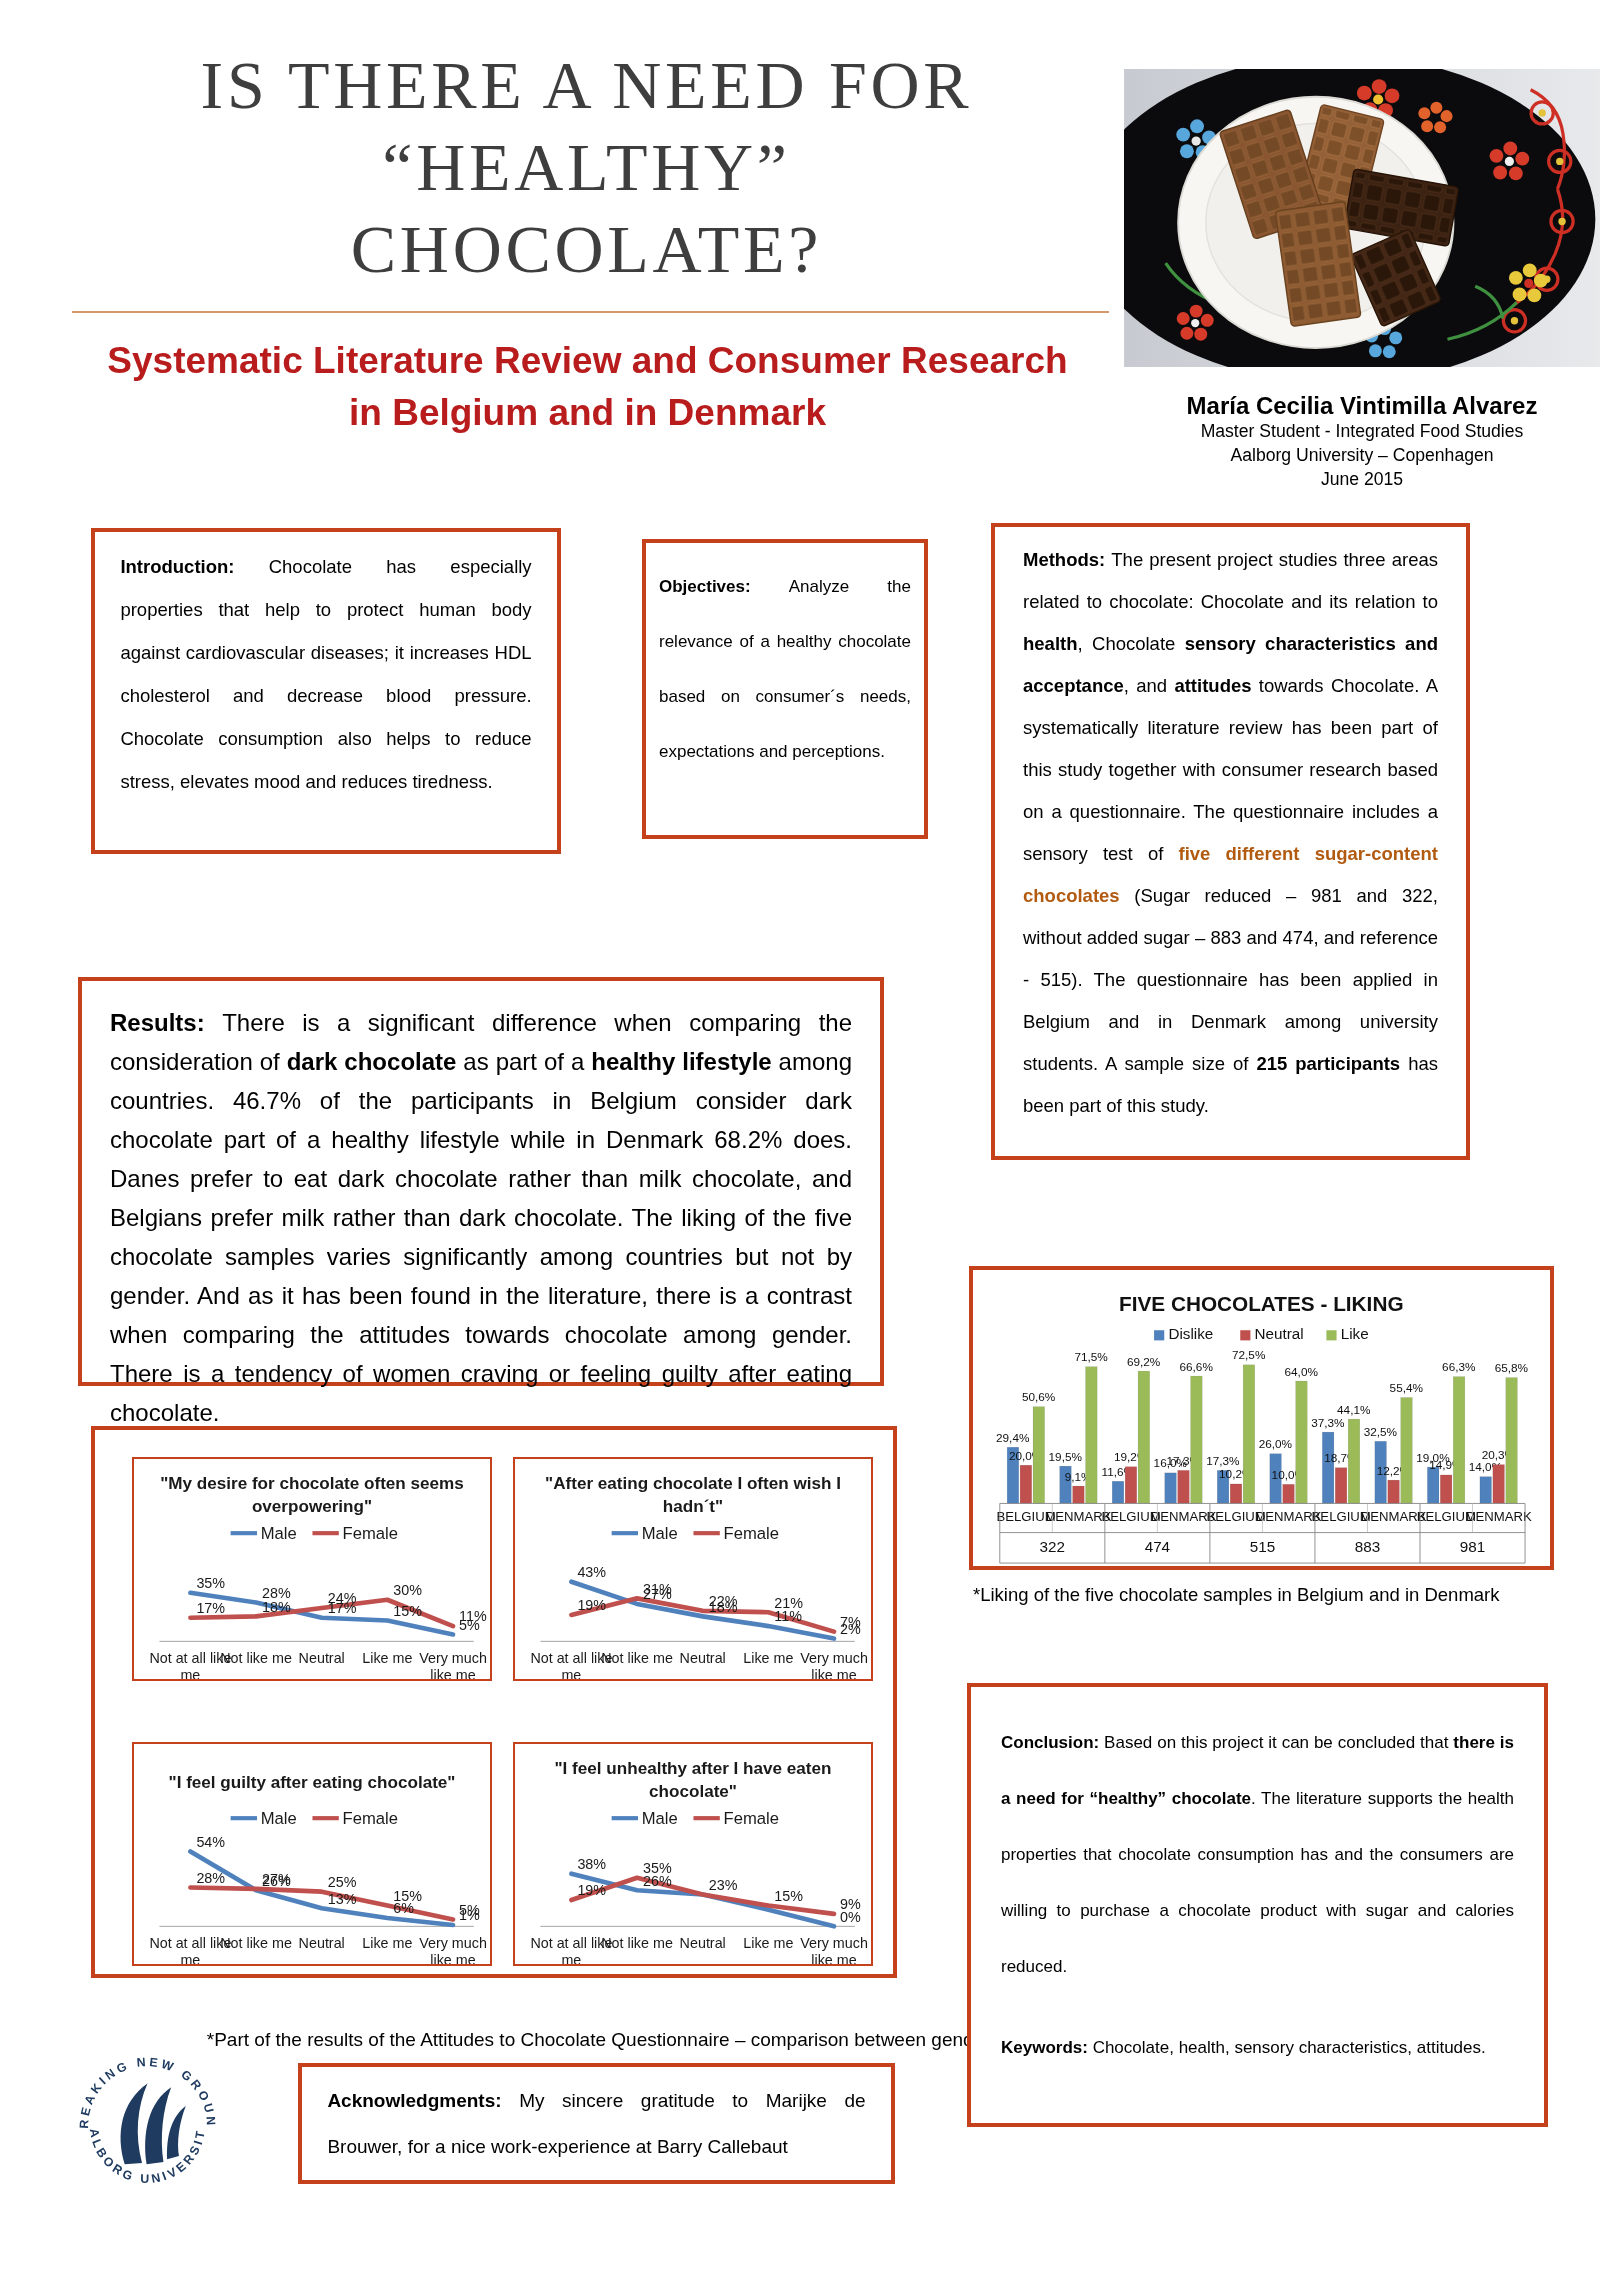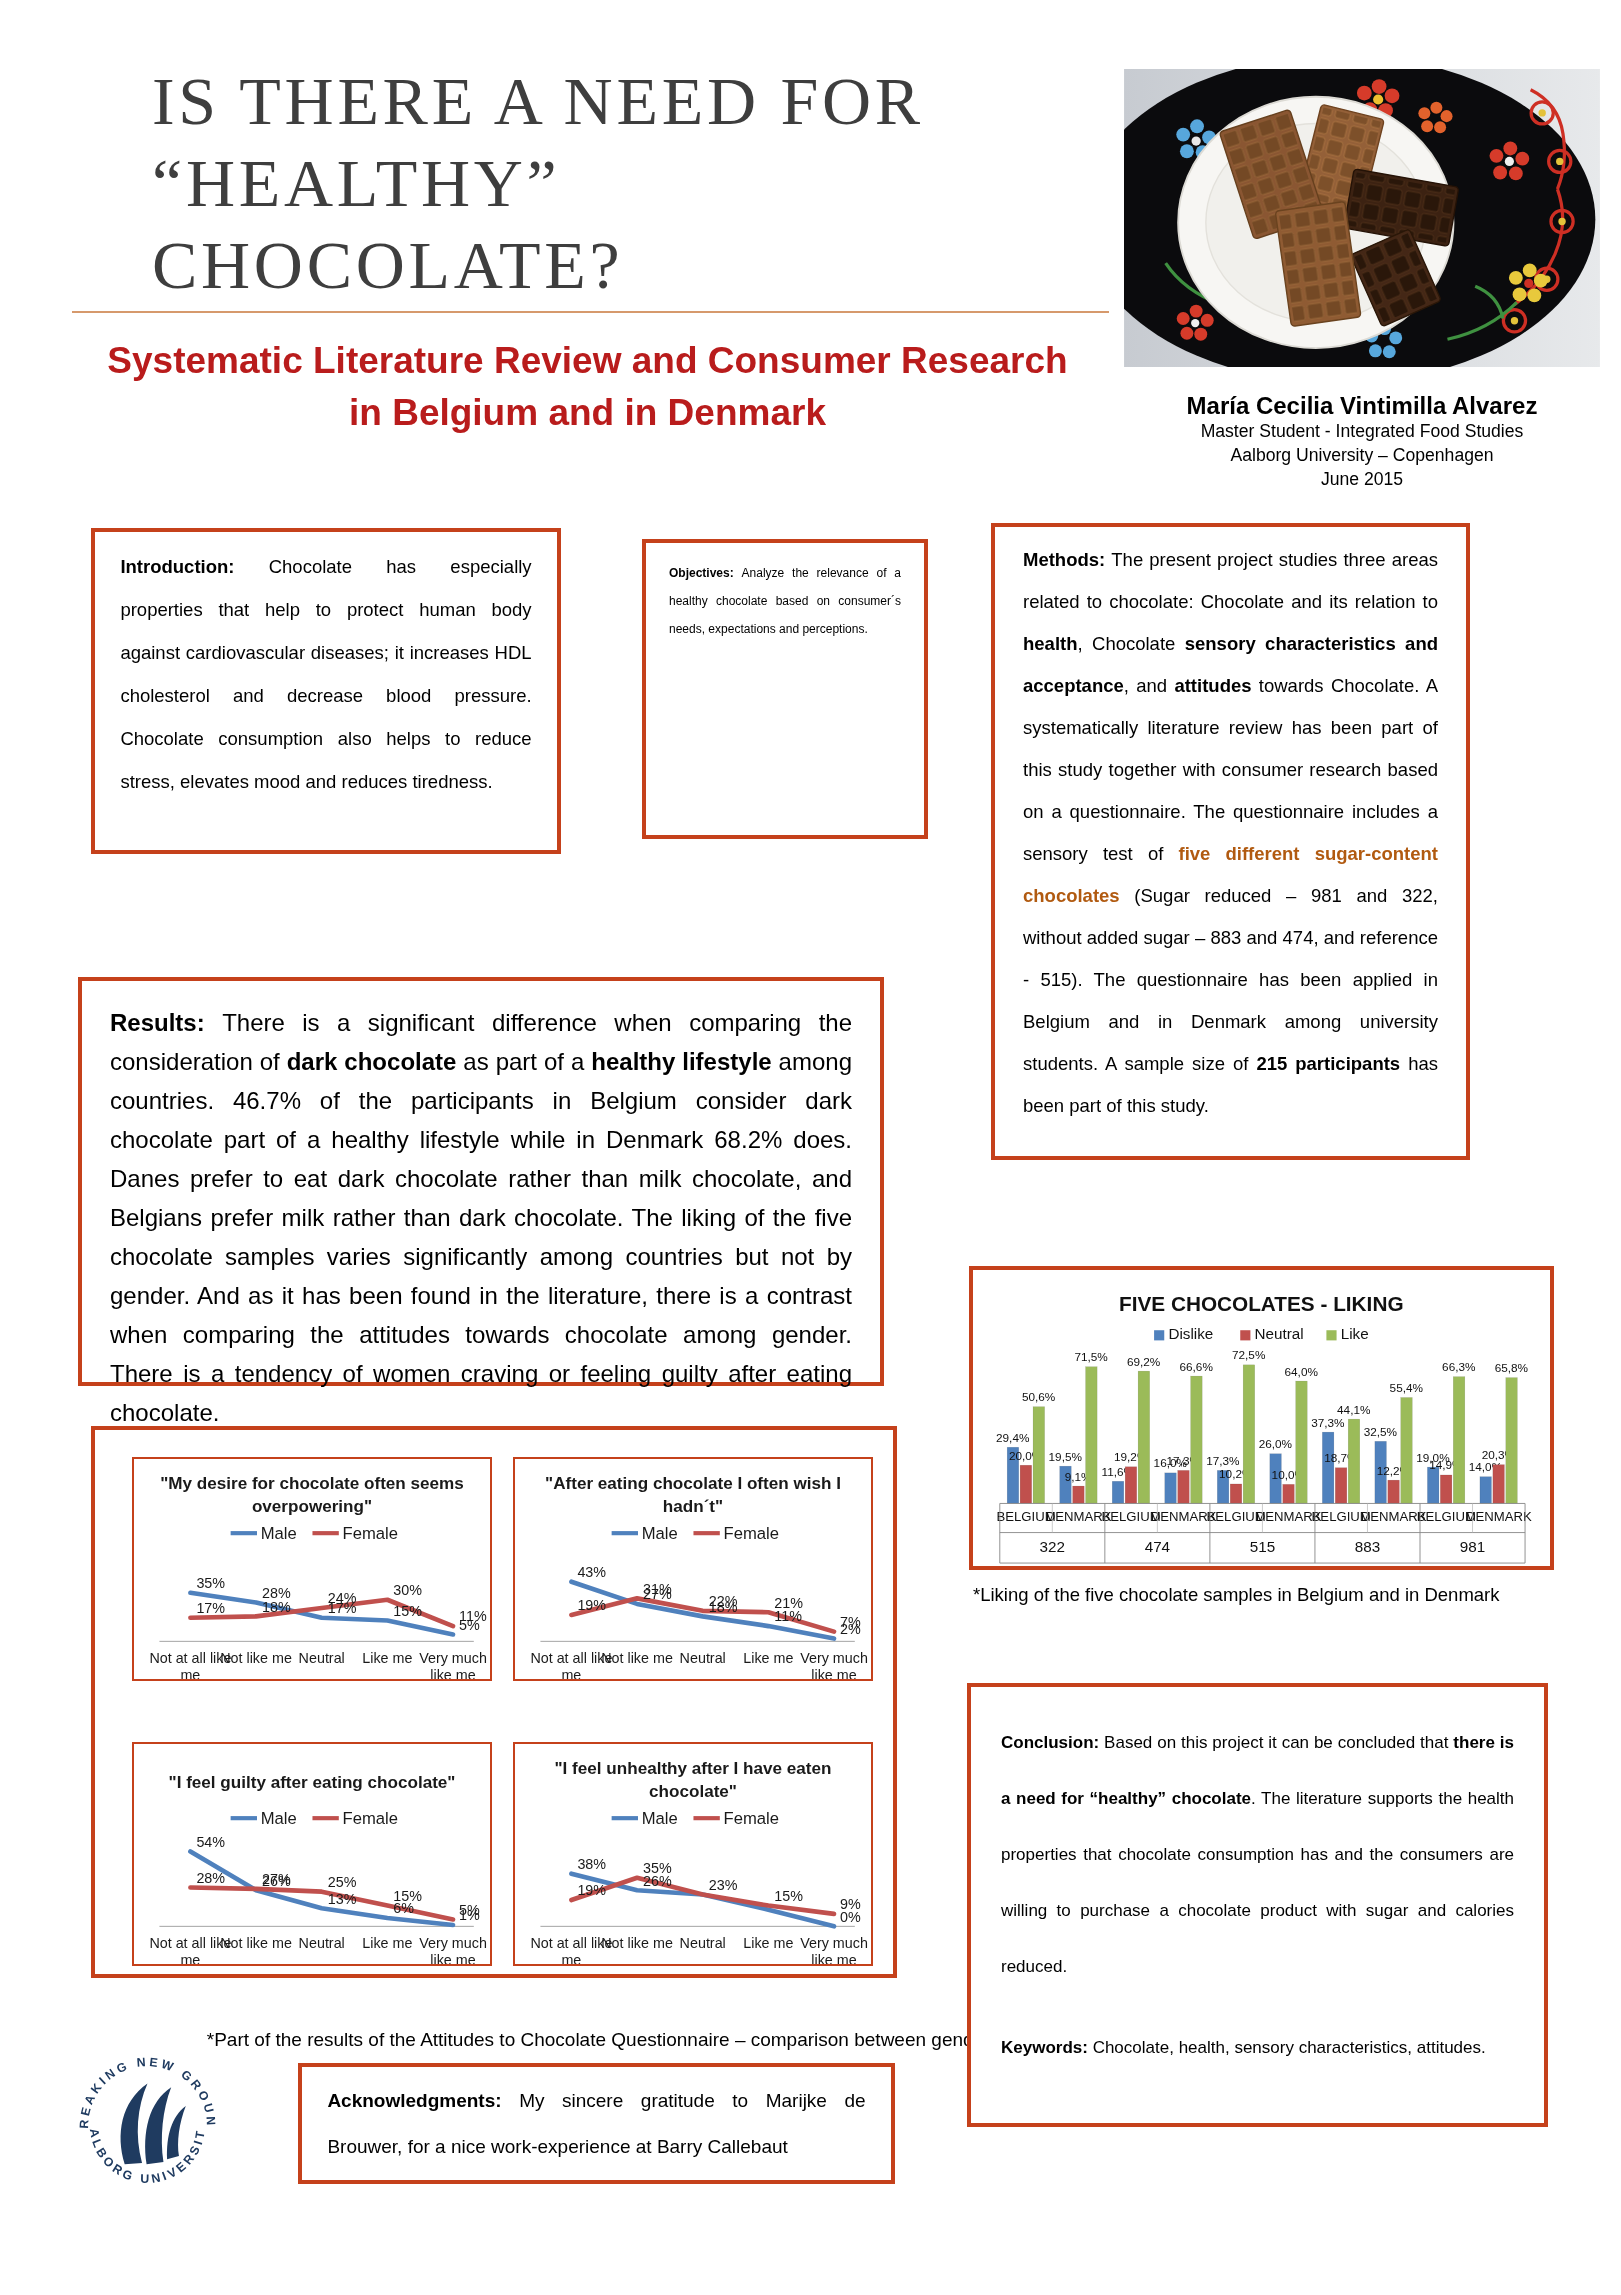"IS THERE A NEED FOR" #poster-title { text-align: left -> center; top: 60px -> 44px }
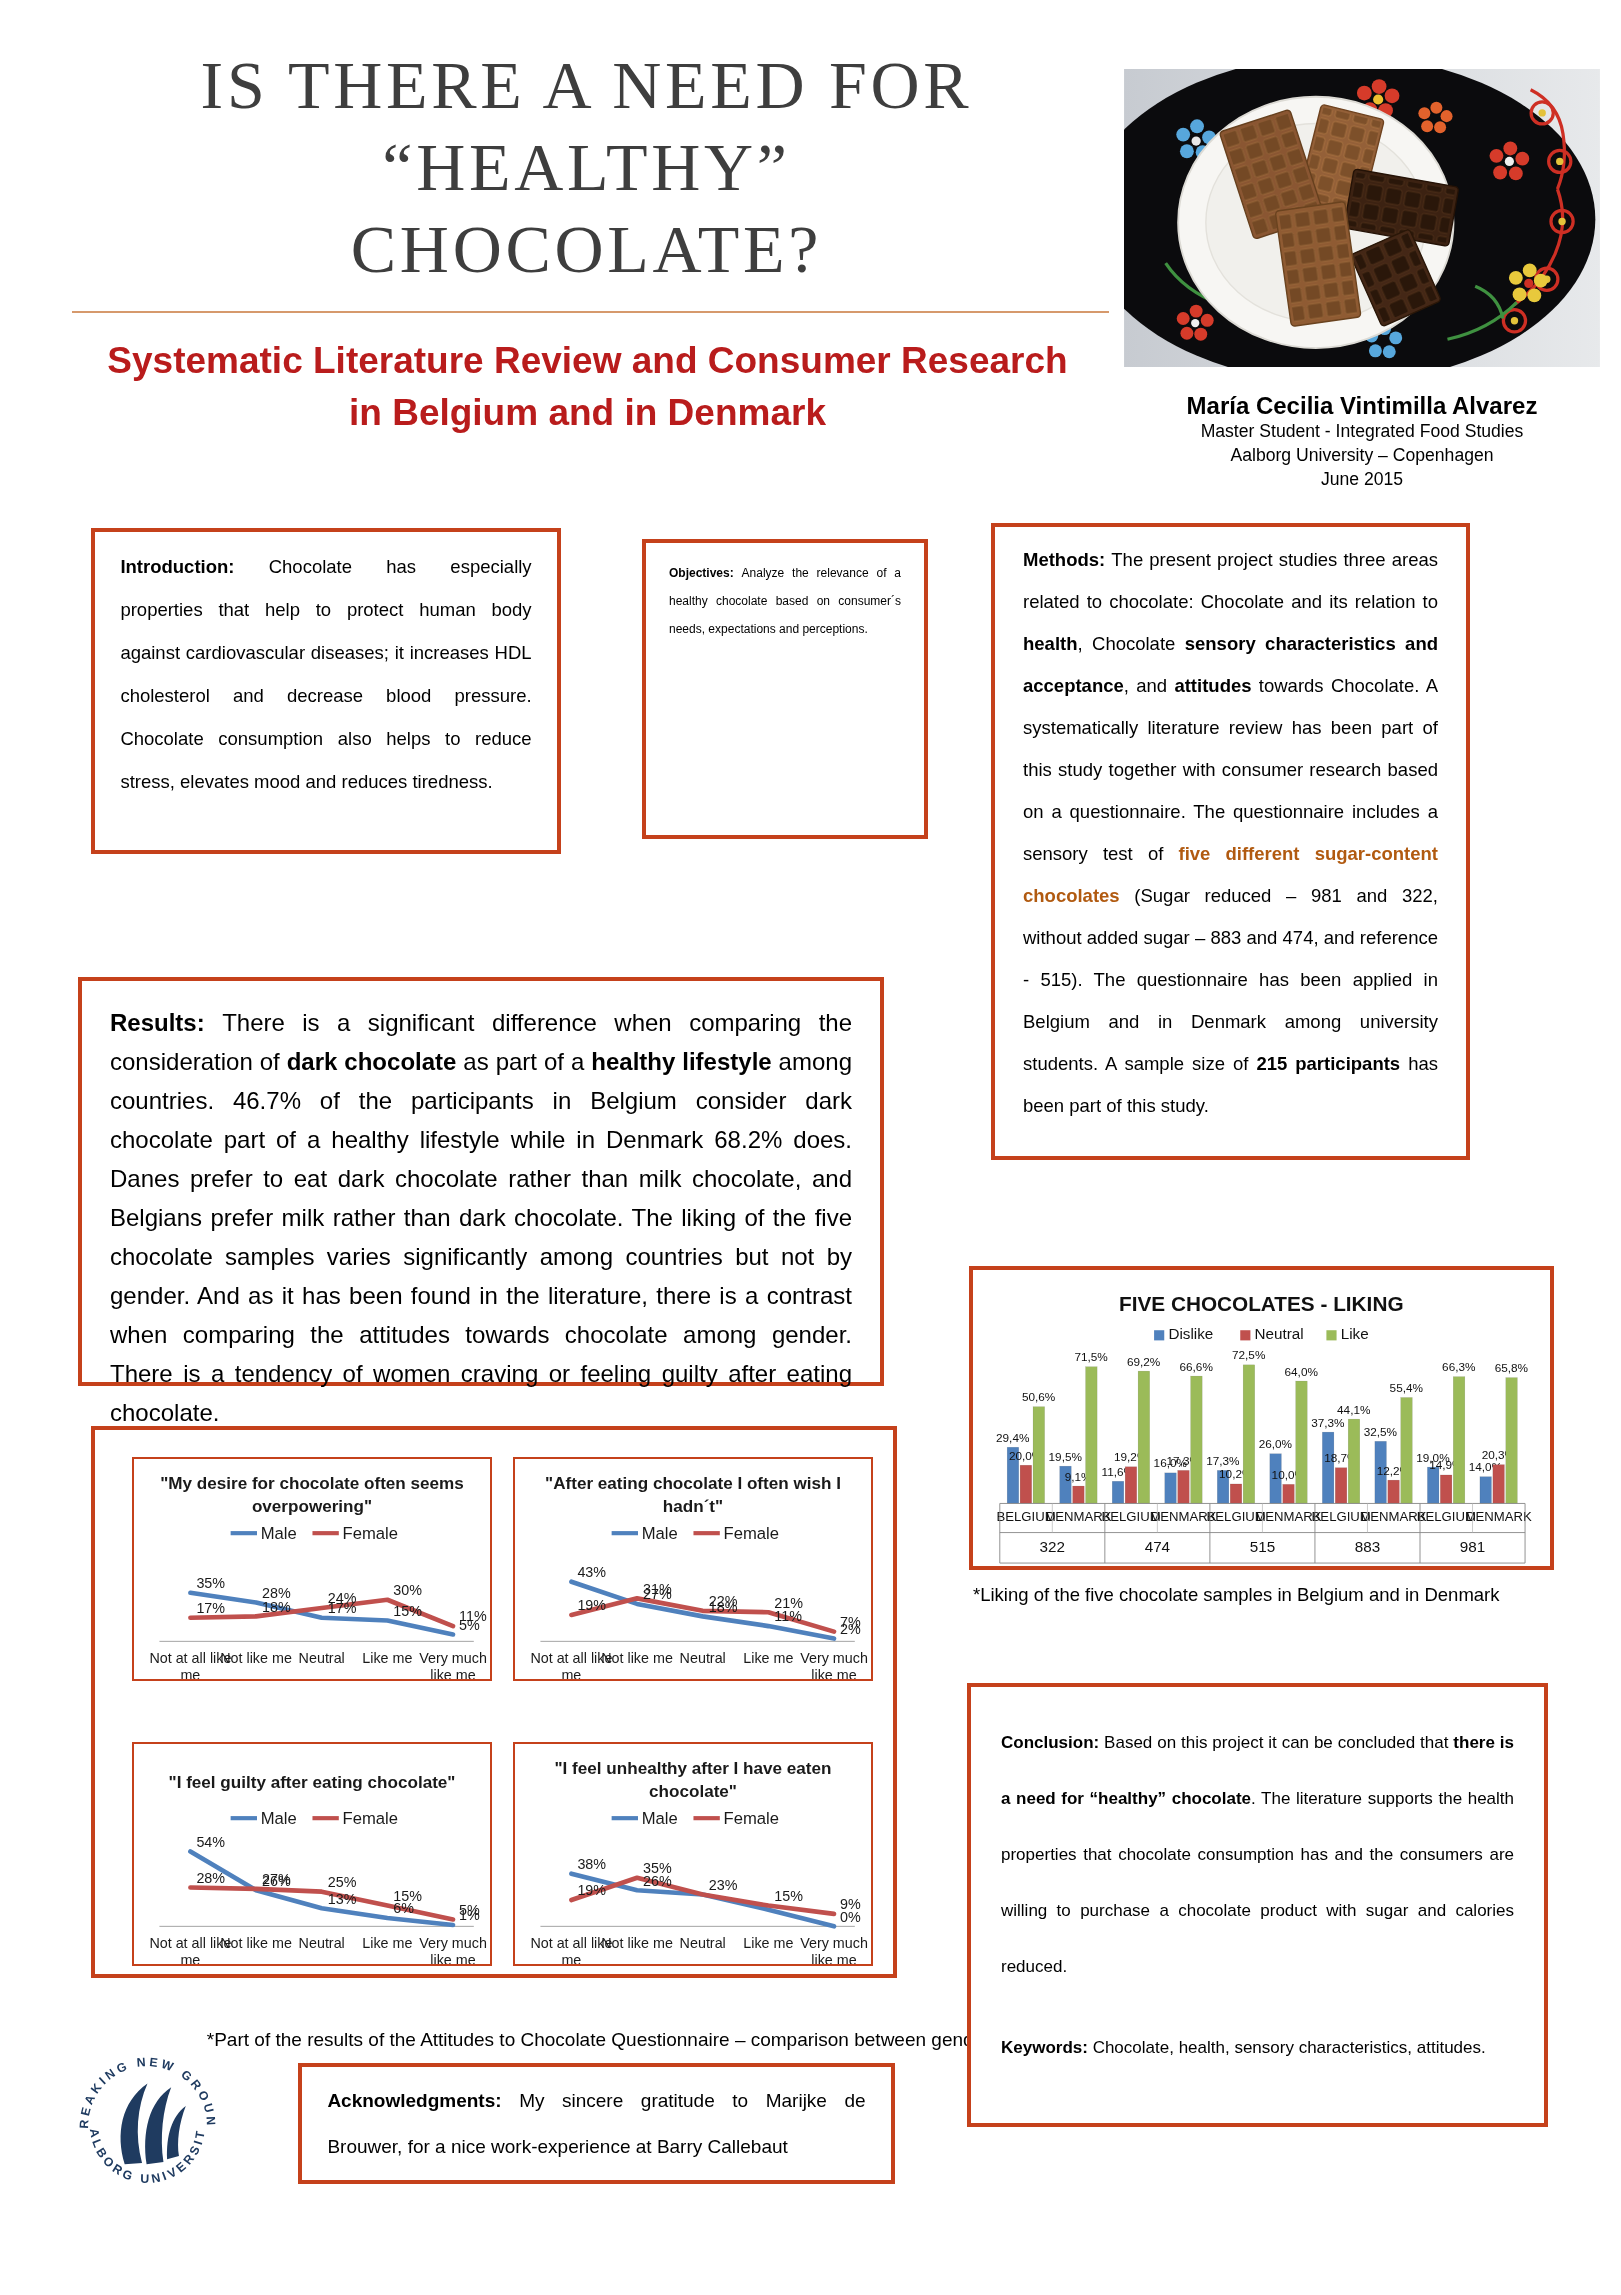"Objectives: Analyze the relevance of" #panel-objectives { font-size: 12px -> 17px; line-height: 28px -> 55px; padding: 16px 23px -> 16px 13px }
